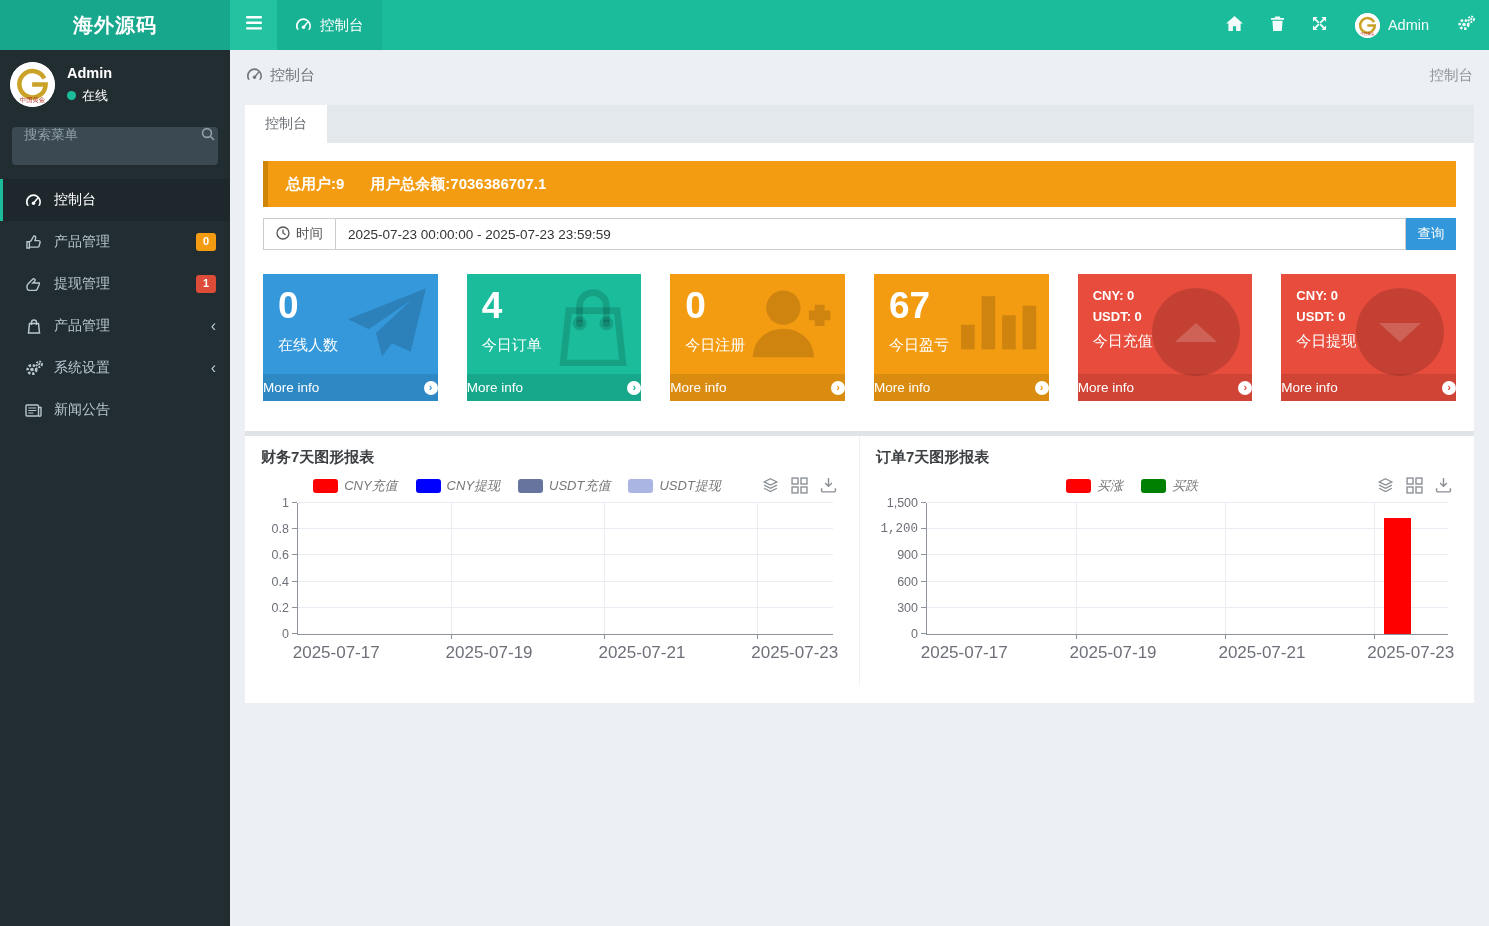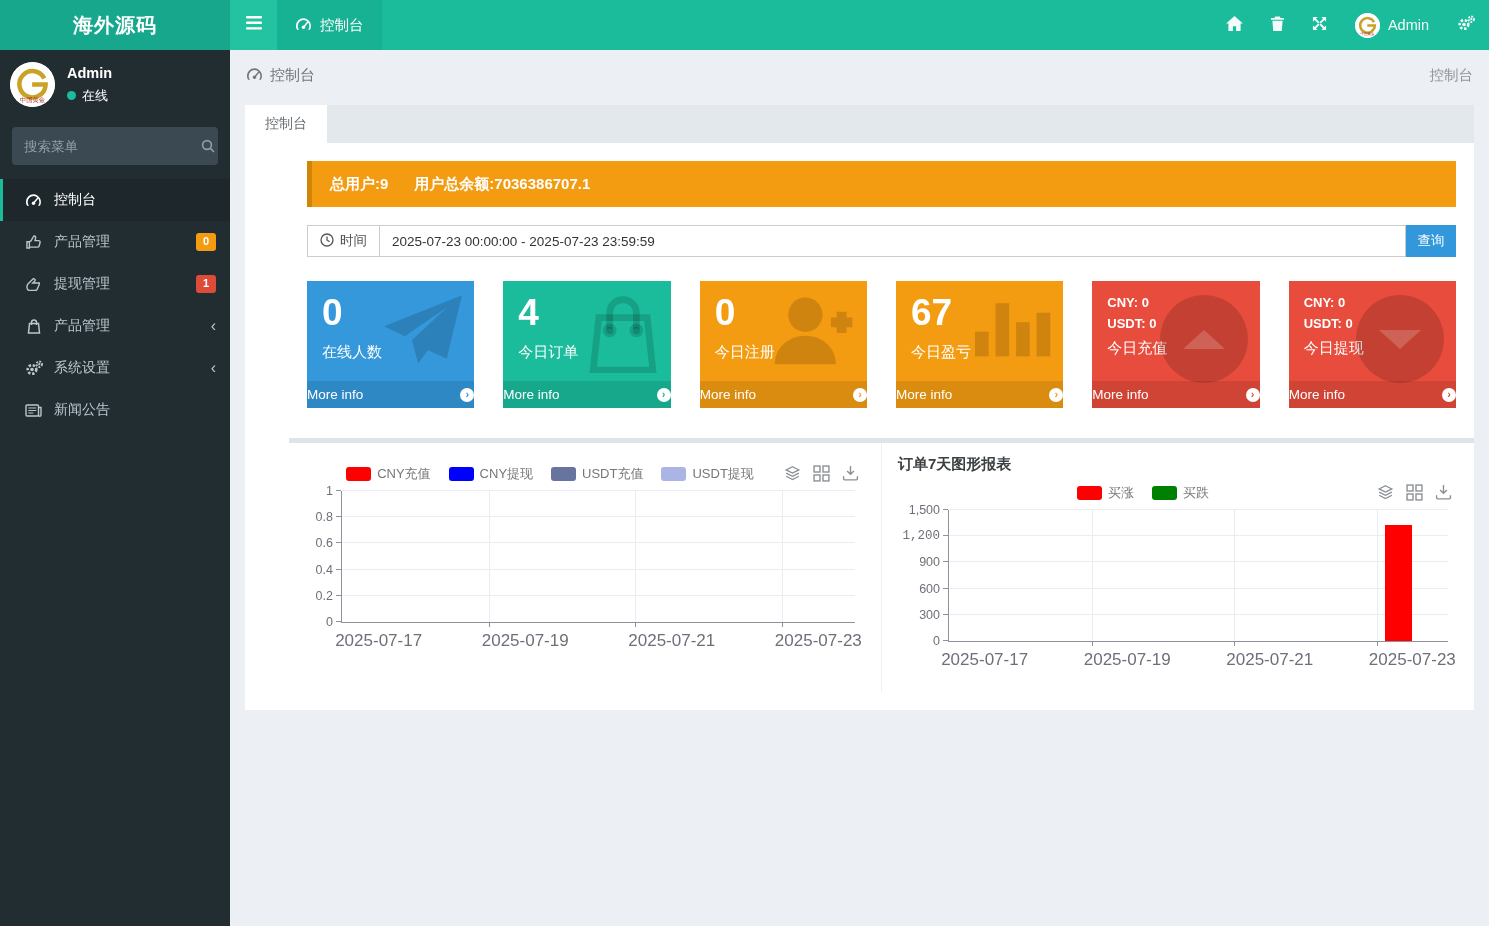"搜索菜单" .side-search { align-items: center -> flex-start }
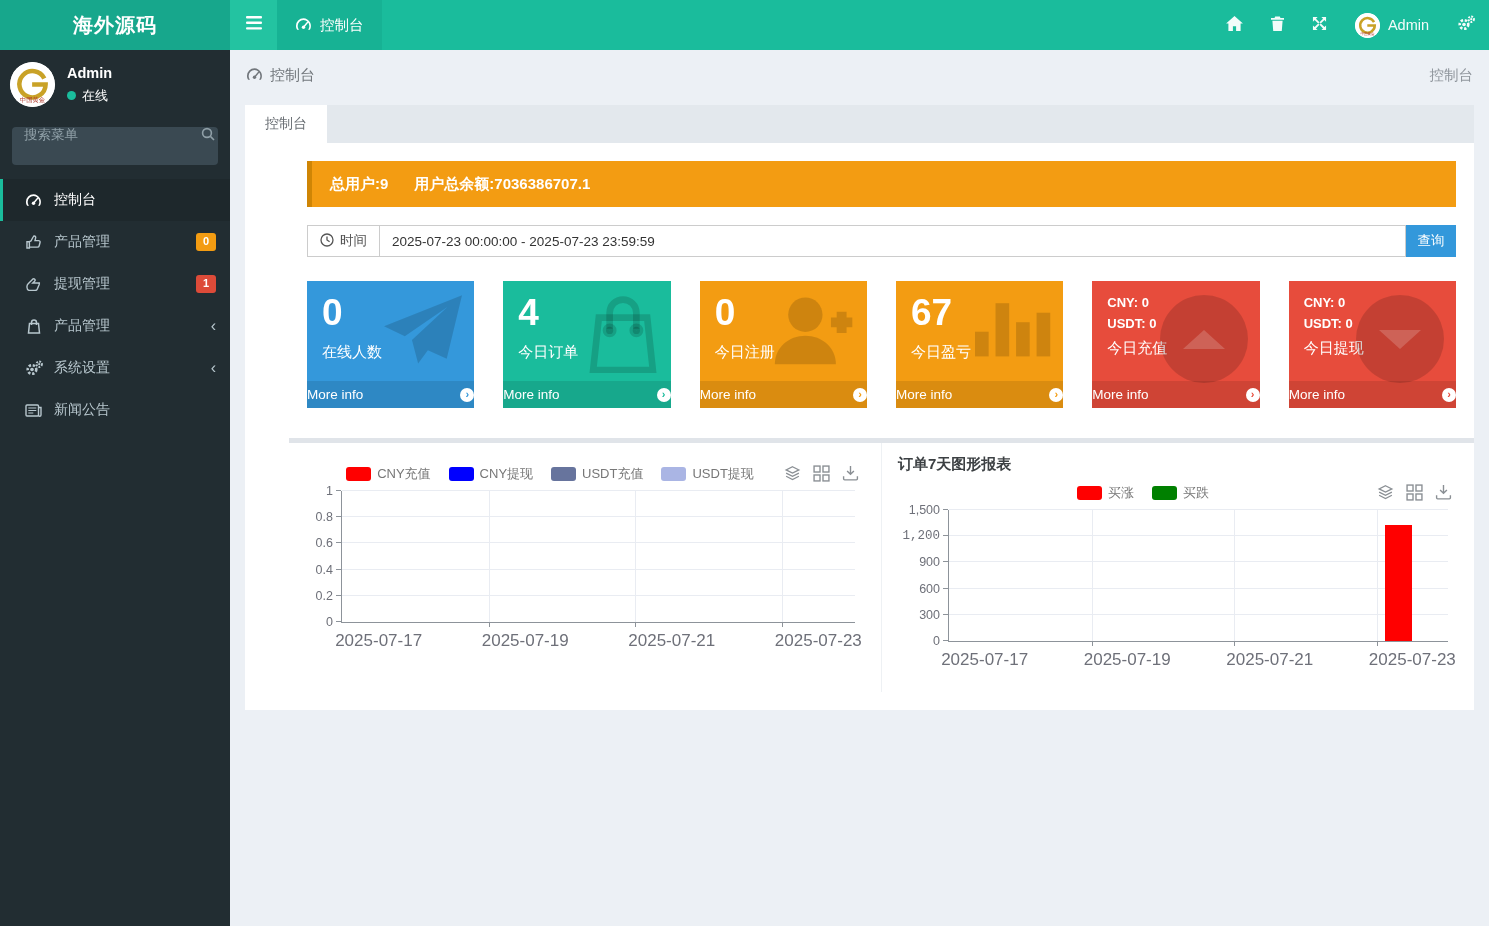"总用户:9" .panel { padding-left: 44px -> none }
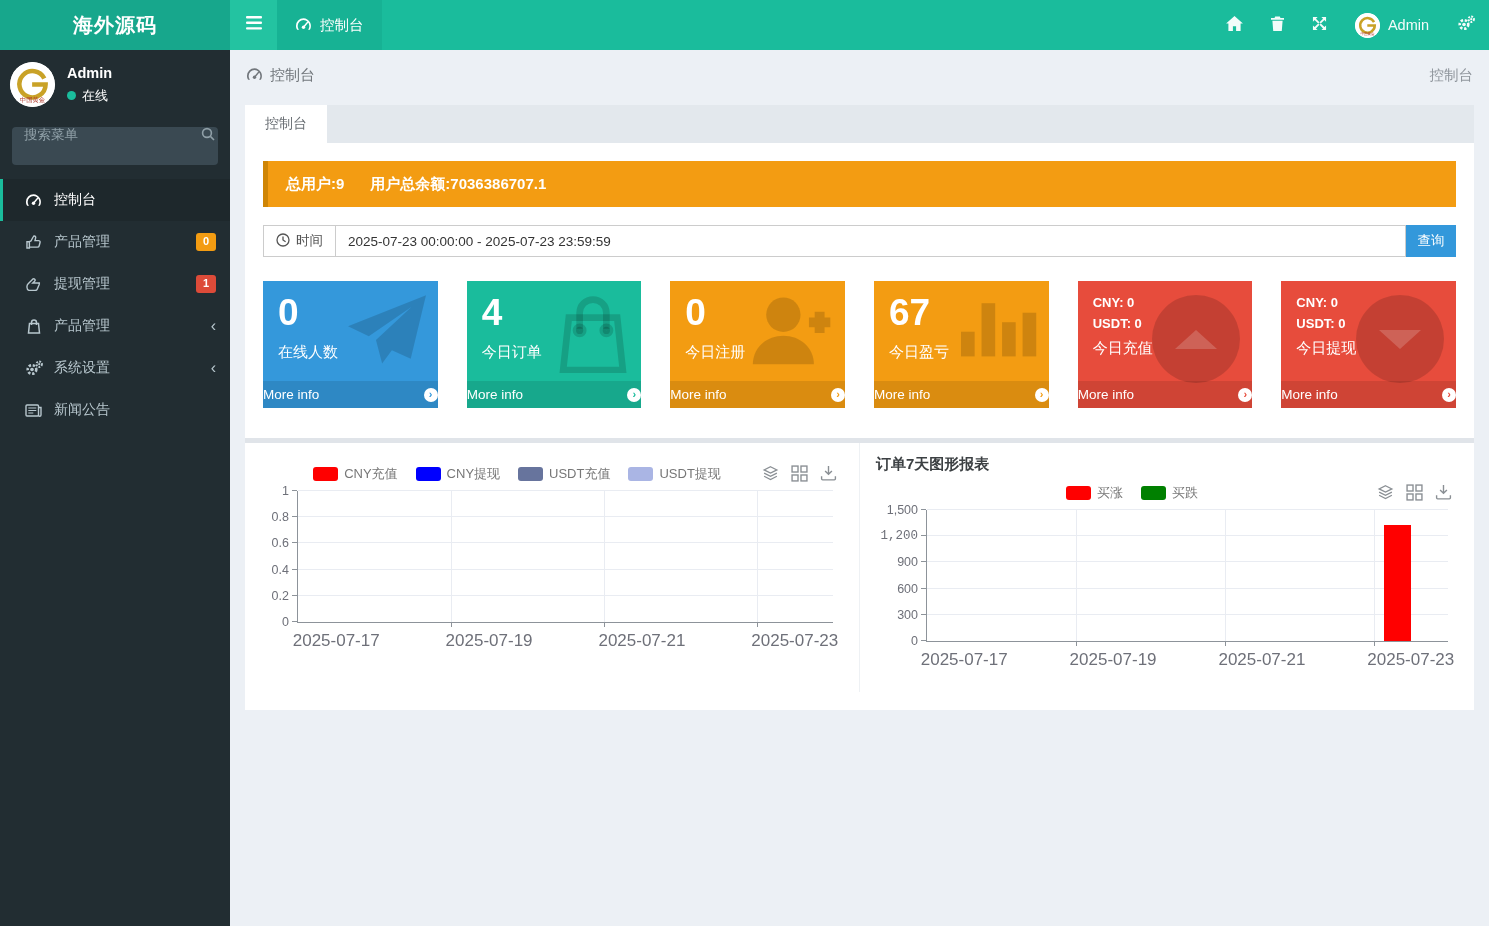"时间" .filter-row { margin-top: 18px -> 11px }
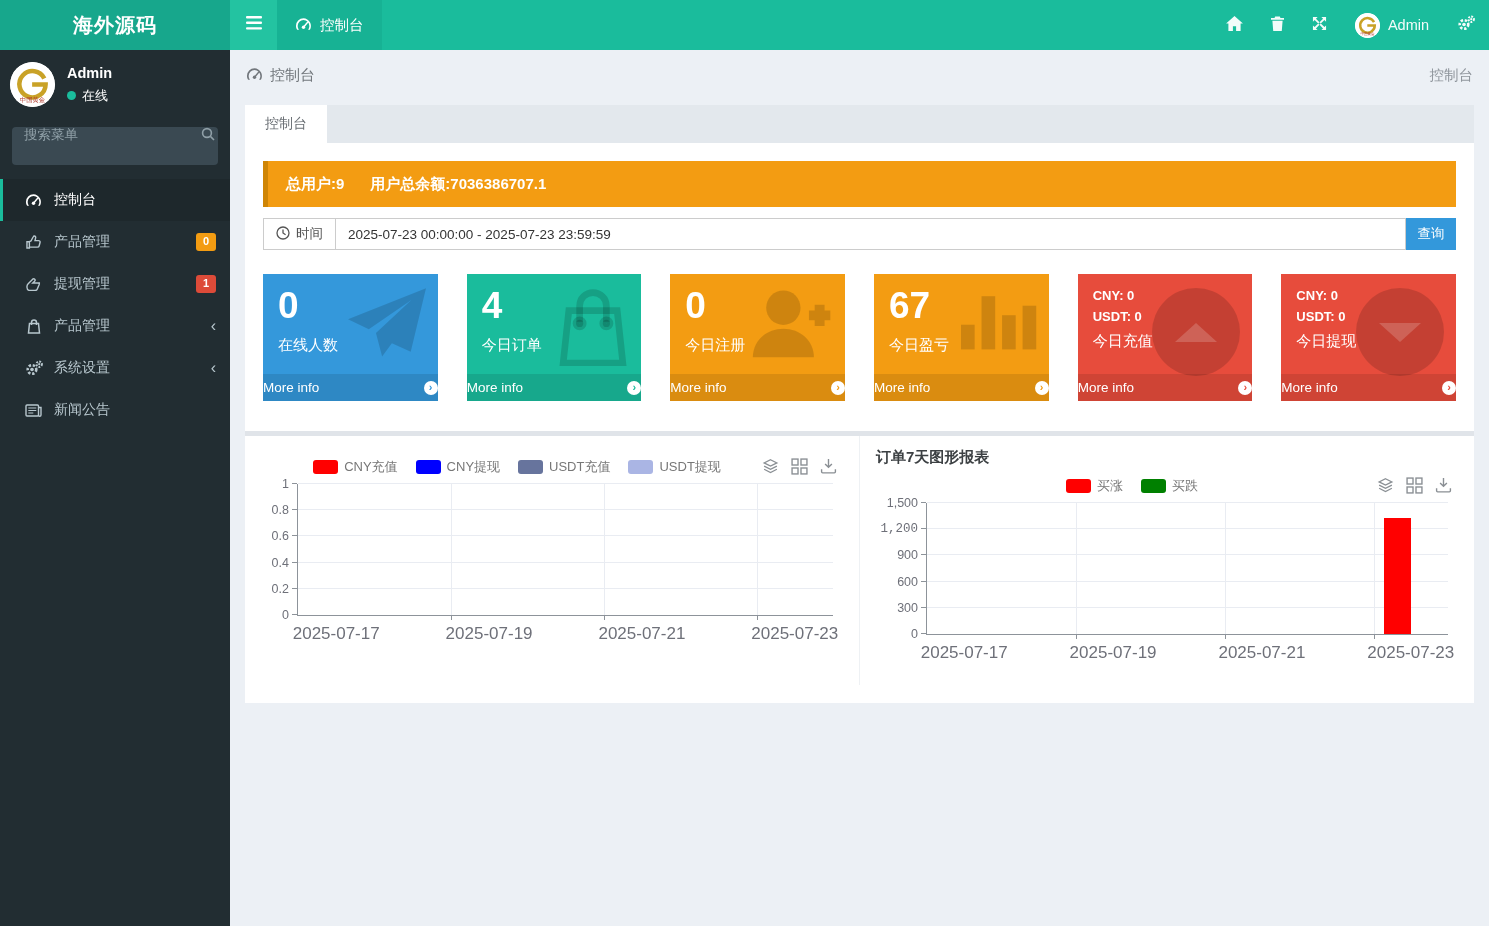"财务7天图形报表" div.chart-title { html: none -> <div>财务7天图形报表</div> }
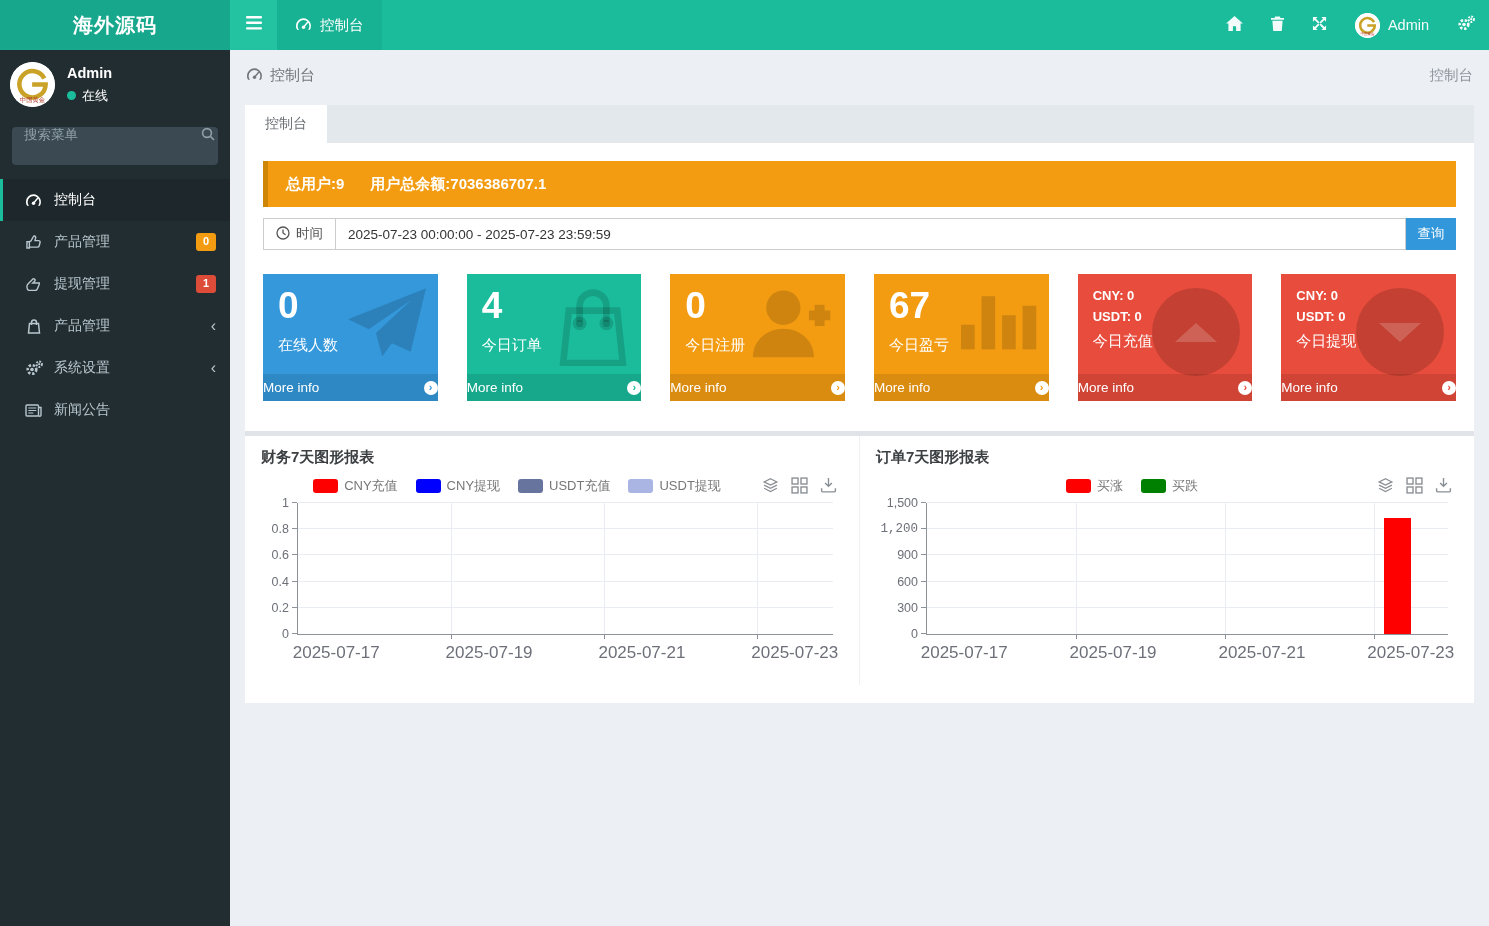"CNY充值" .leg-item { font-style: none -> italic }
